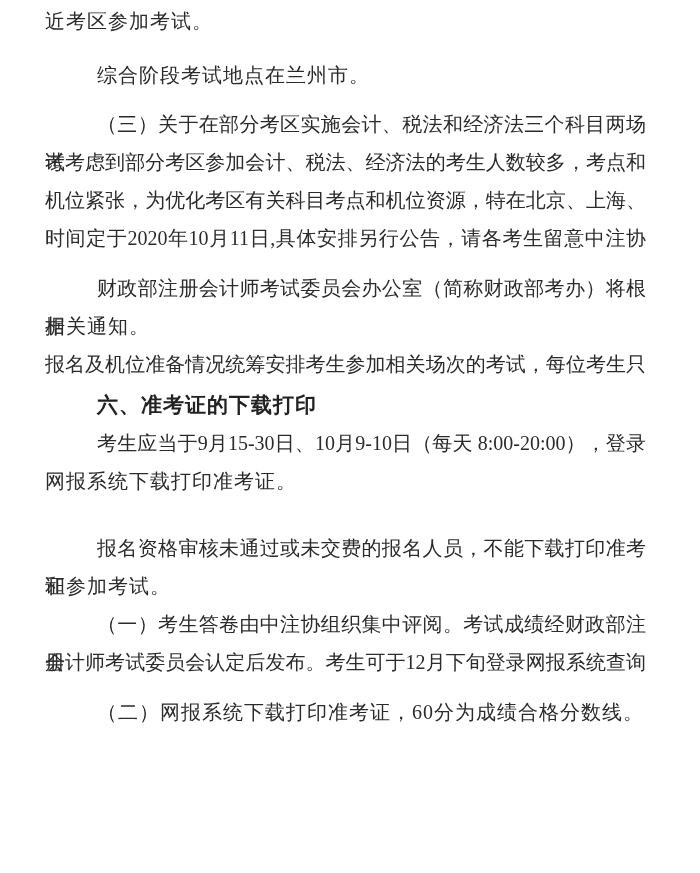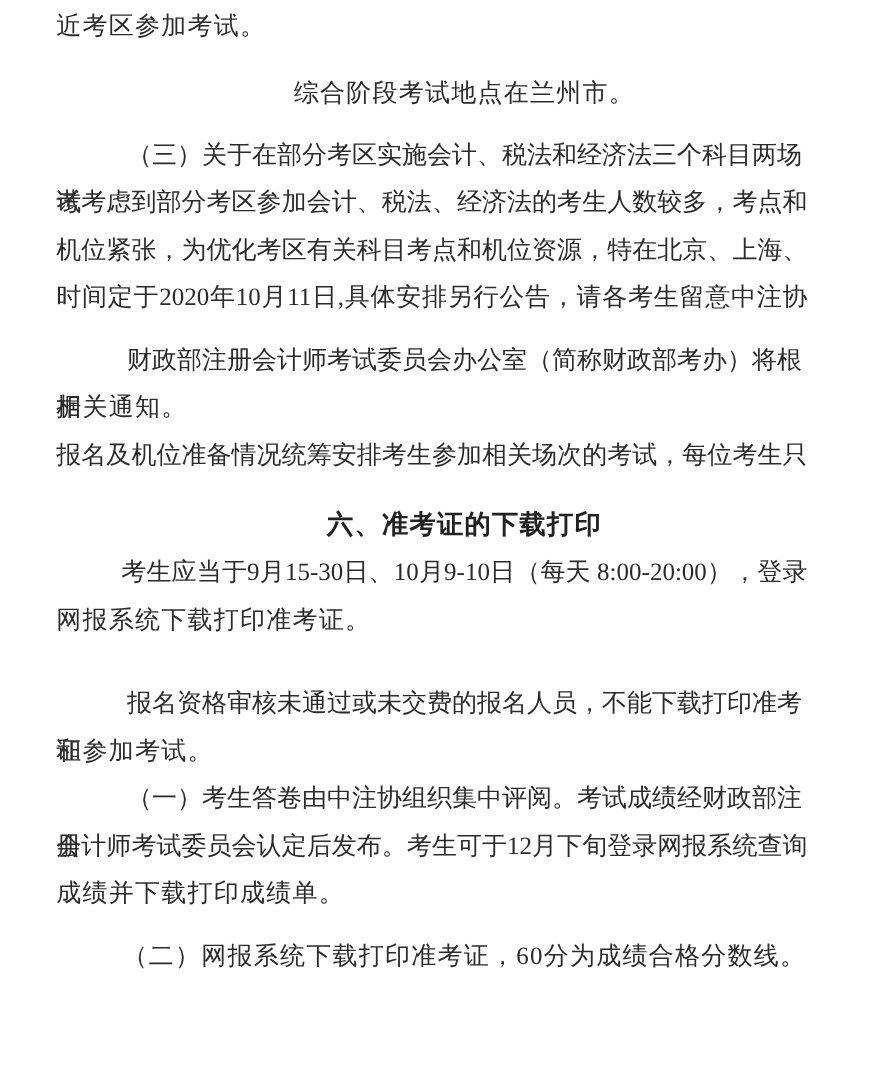"综合阶段考试地点在兰州市。" .indent { text-align: center -> none }
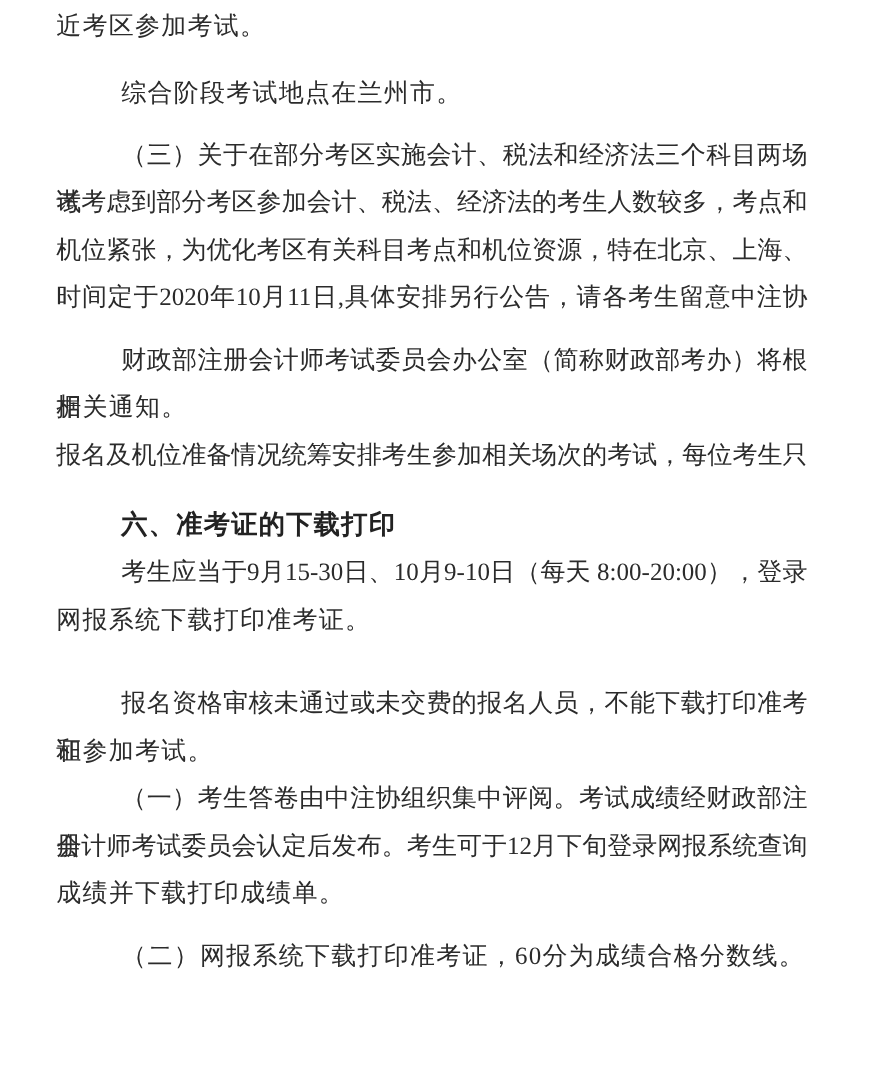"六、准考证的下载打印" .g3 { margin-top: 18px -> 3px }
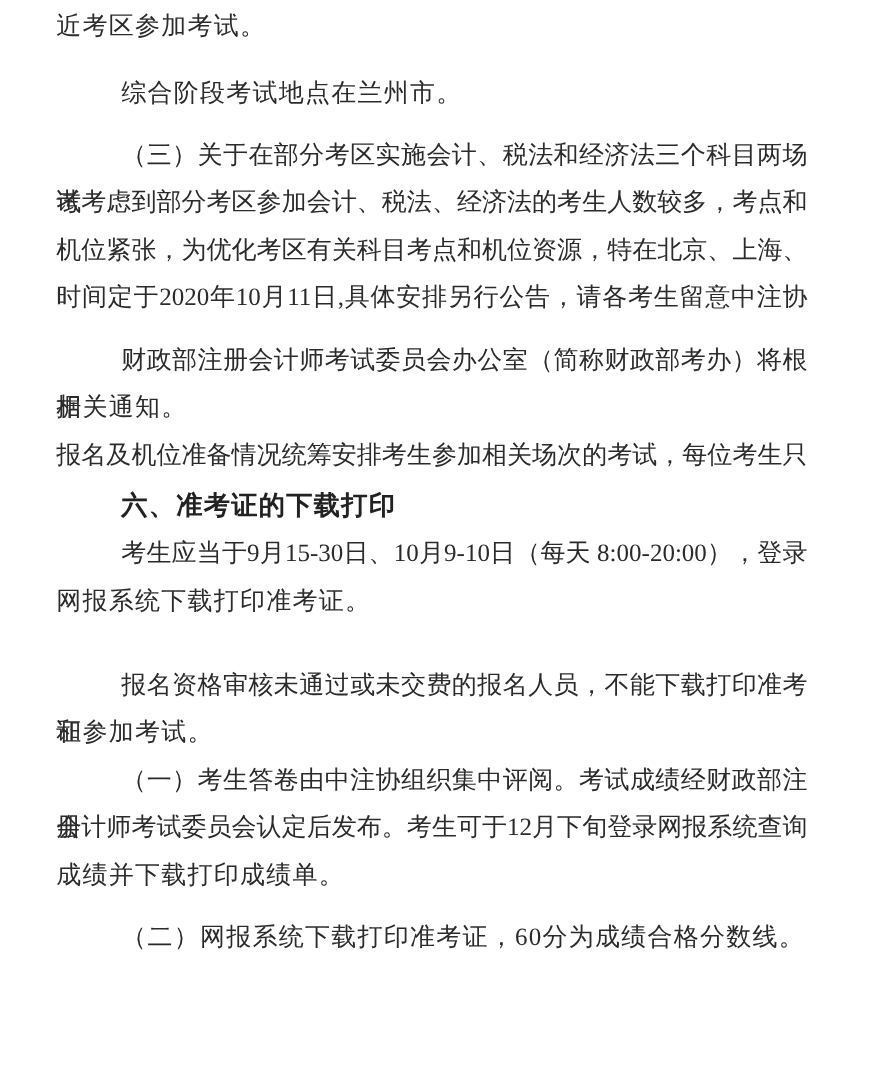"成绩并下载打印成绩单。" div.line { html: <div>成绩并下载打印成绩单。</div> -> none }
